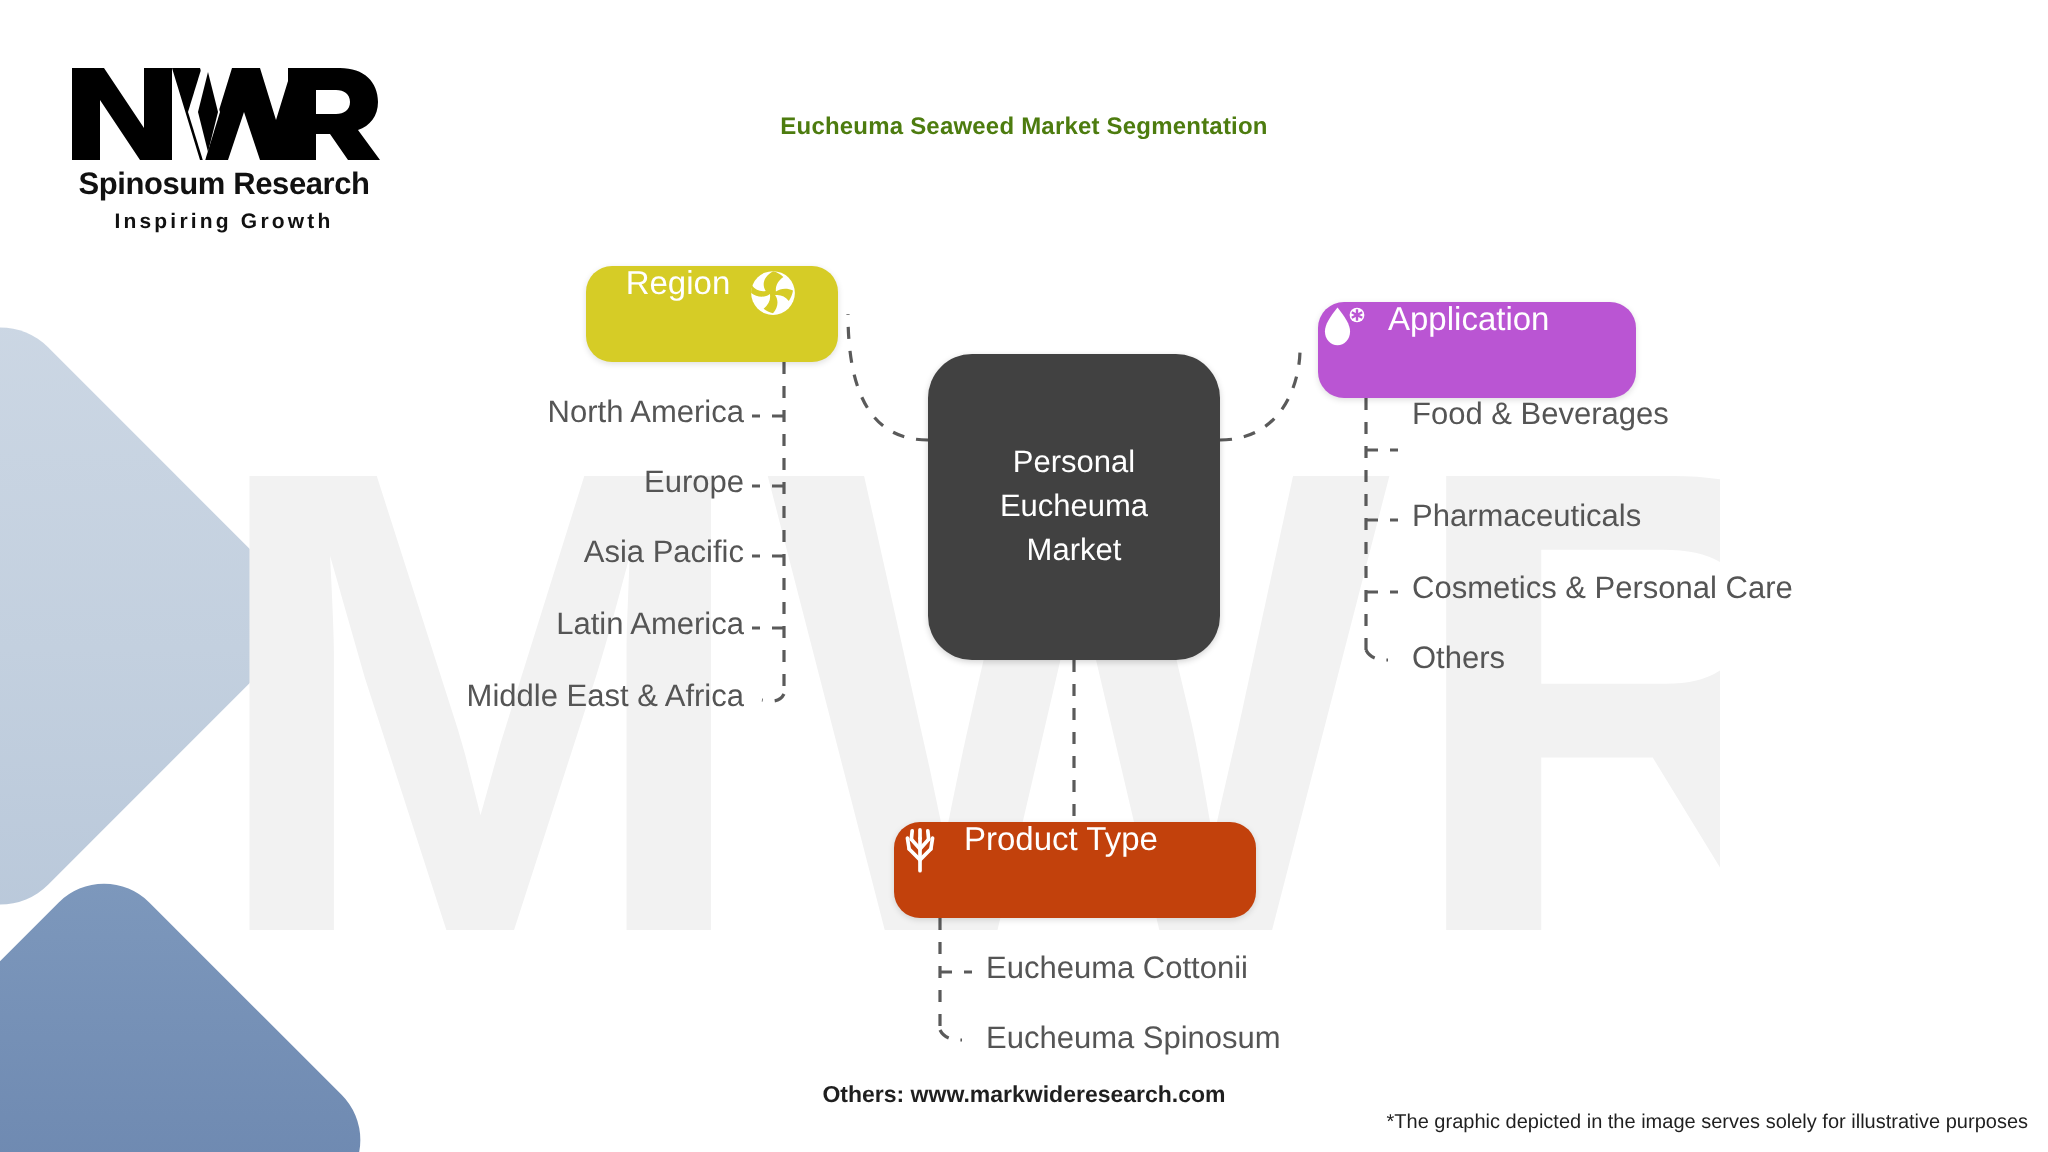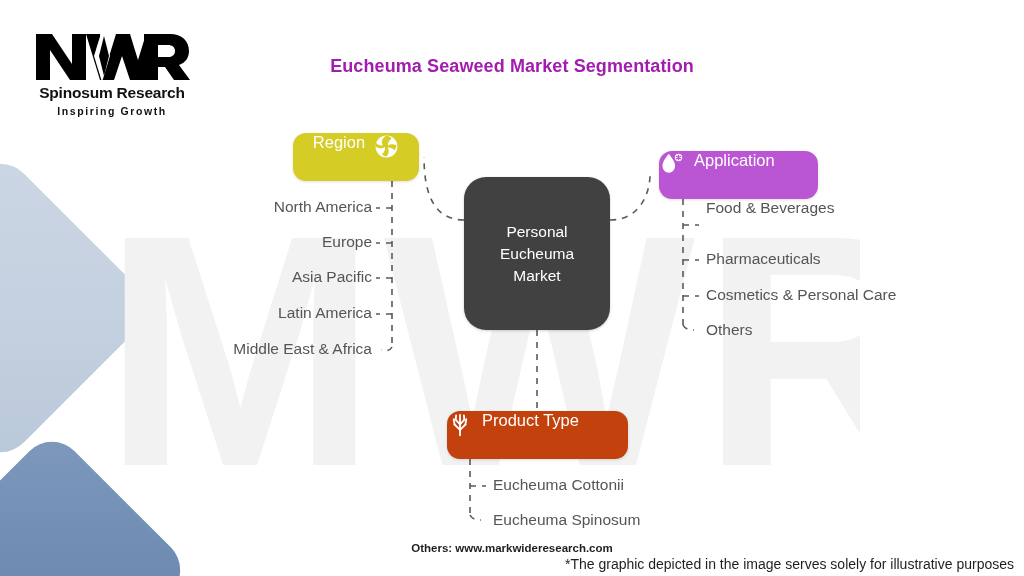"Eucheuma Seaweed Market Segmentation" .title { color: #a21caf -> #4d7c0f; font-size: 18px -> 12px }
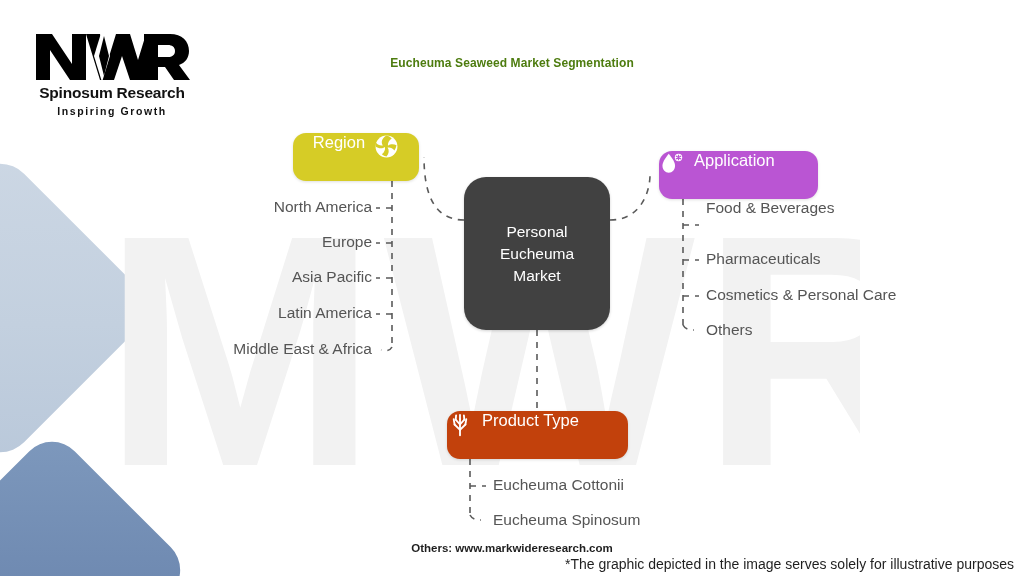"*The graphic depicted in the" .disclaimer { font-size: 14px -> 10px }
